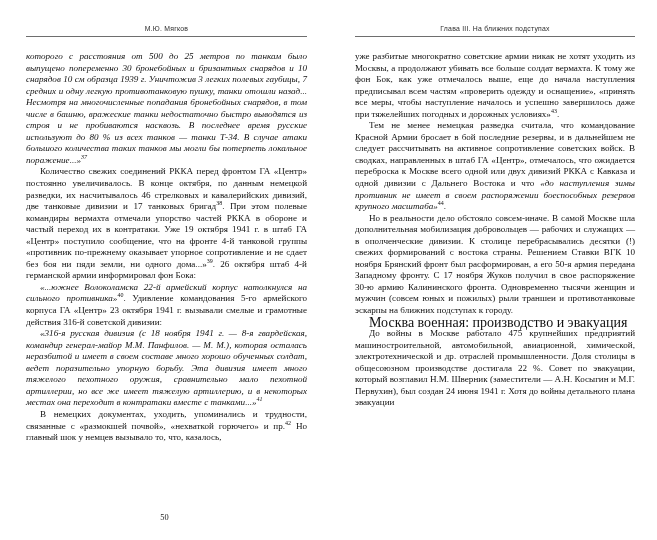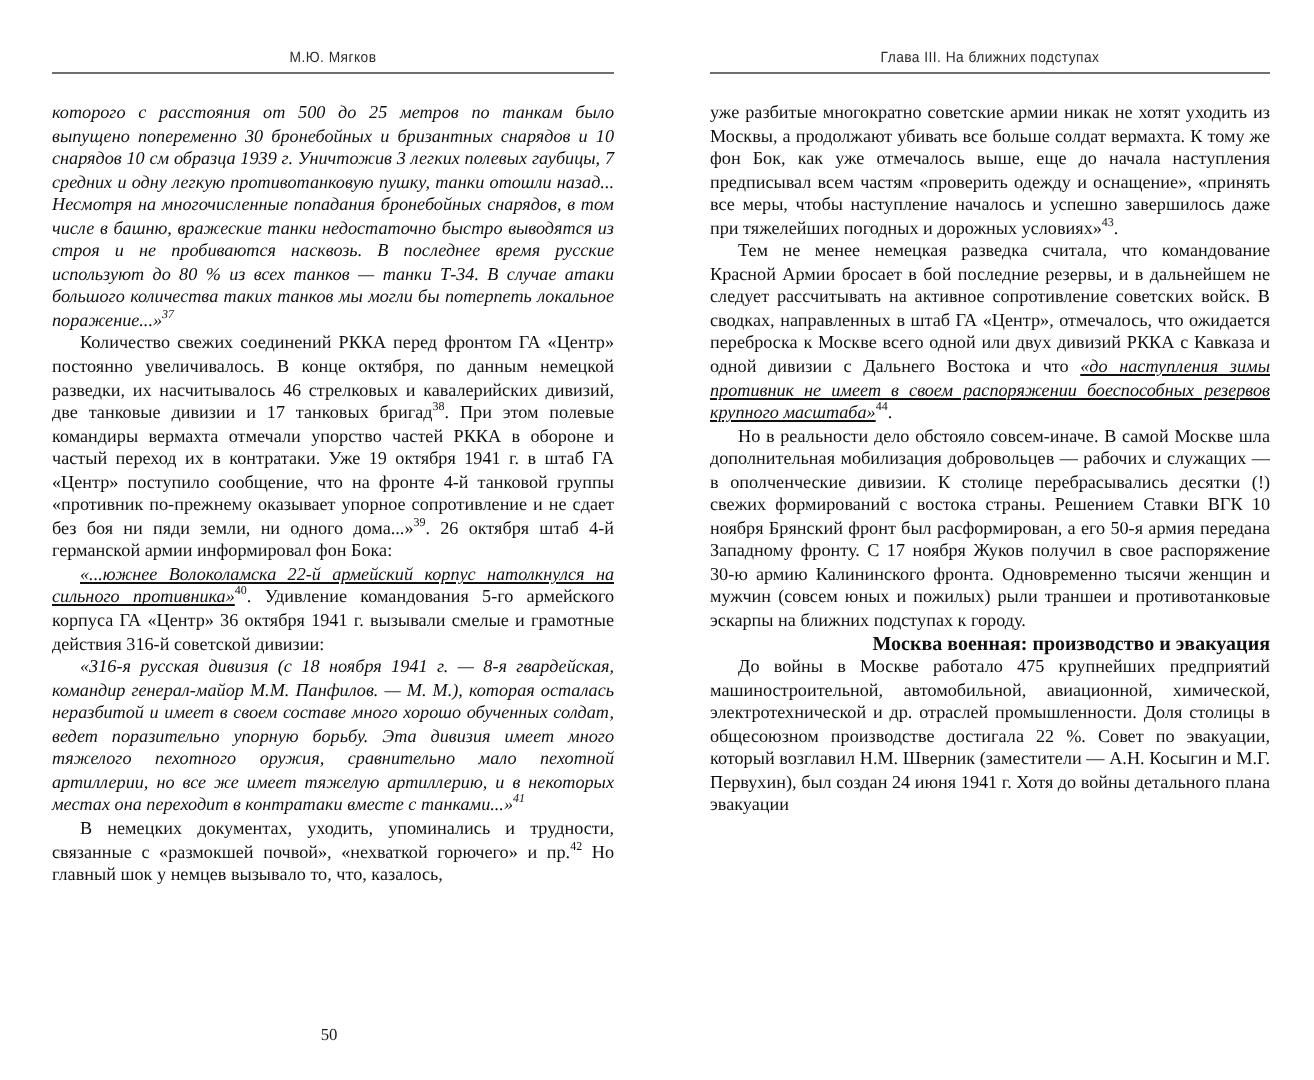"«до наступления зимы противник не" .ital { text-decoration: underline -> none }
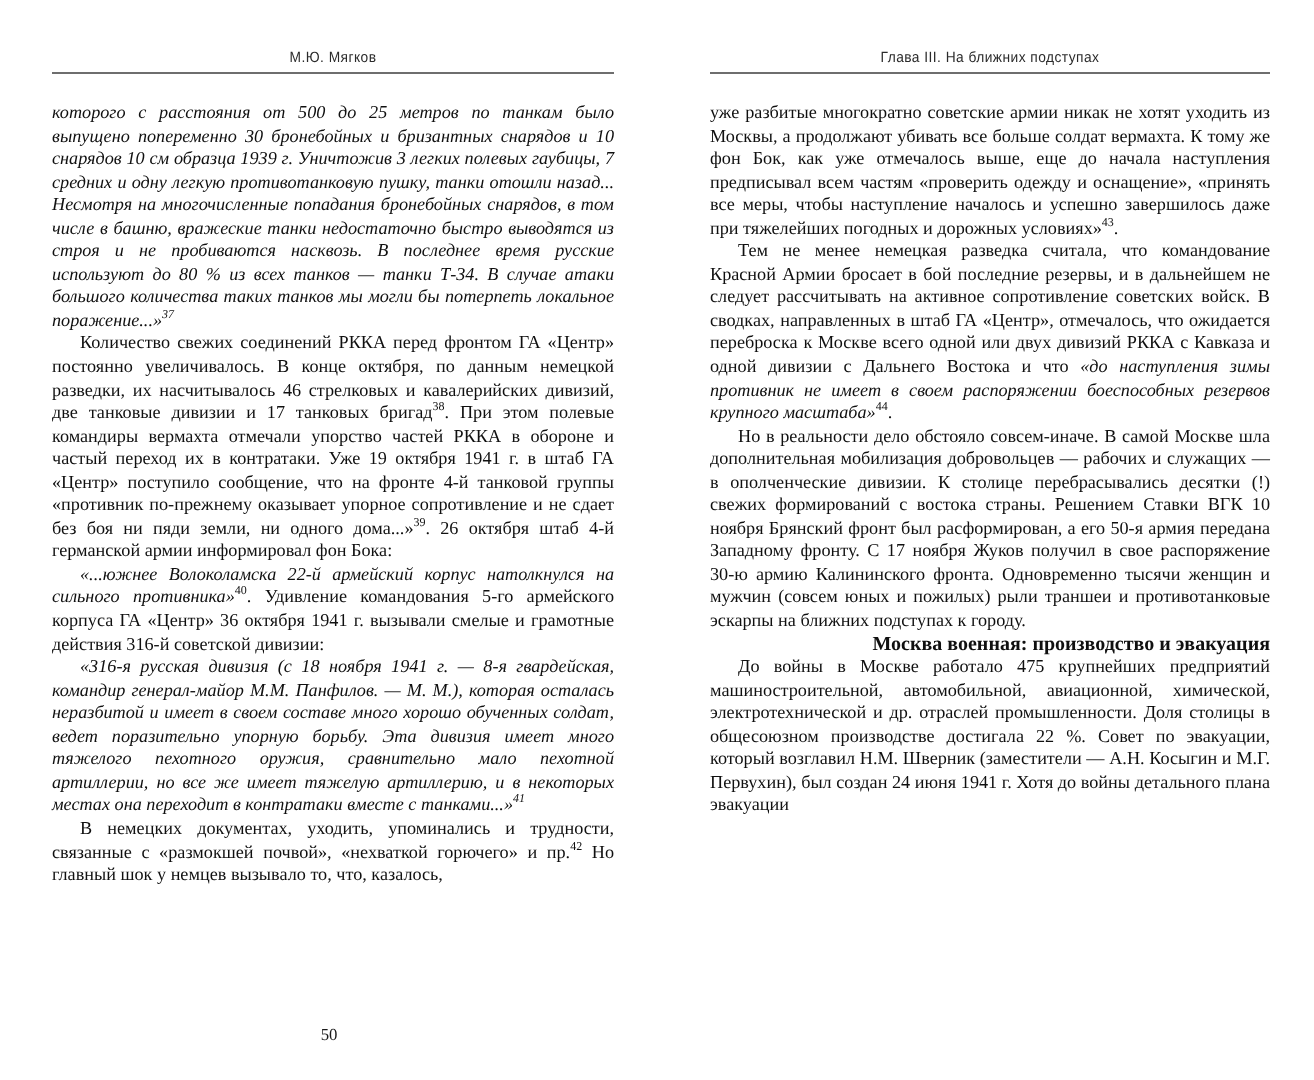". Удивление командования 5-го армейского" span { text: 36 -> 23 }
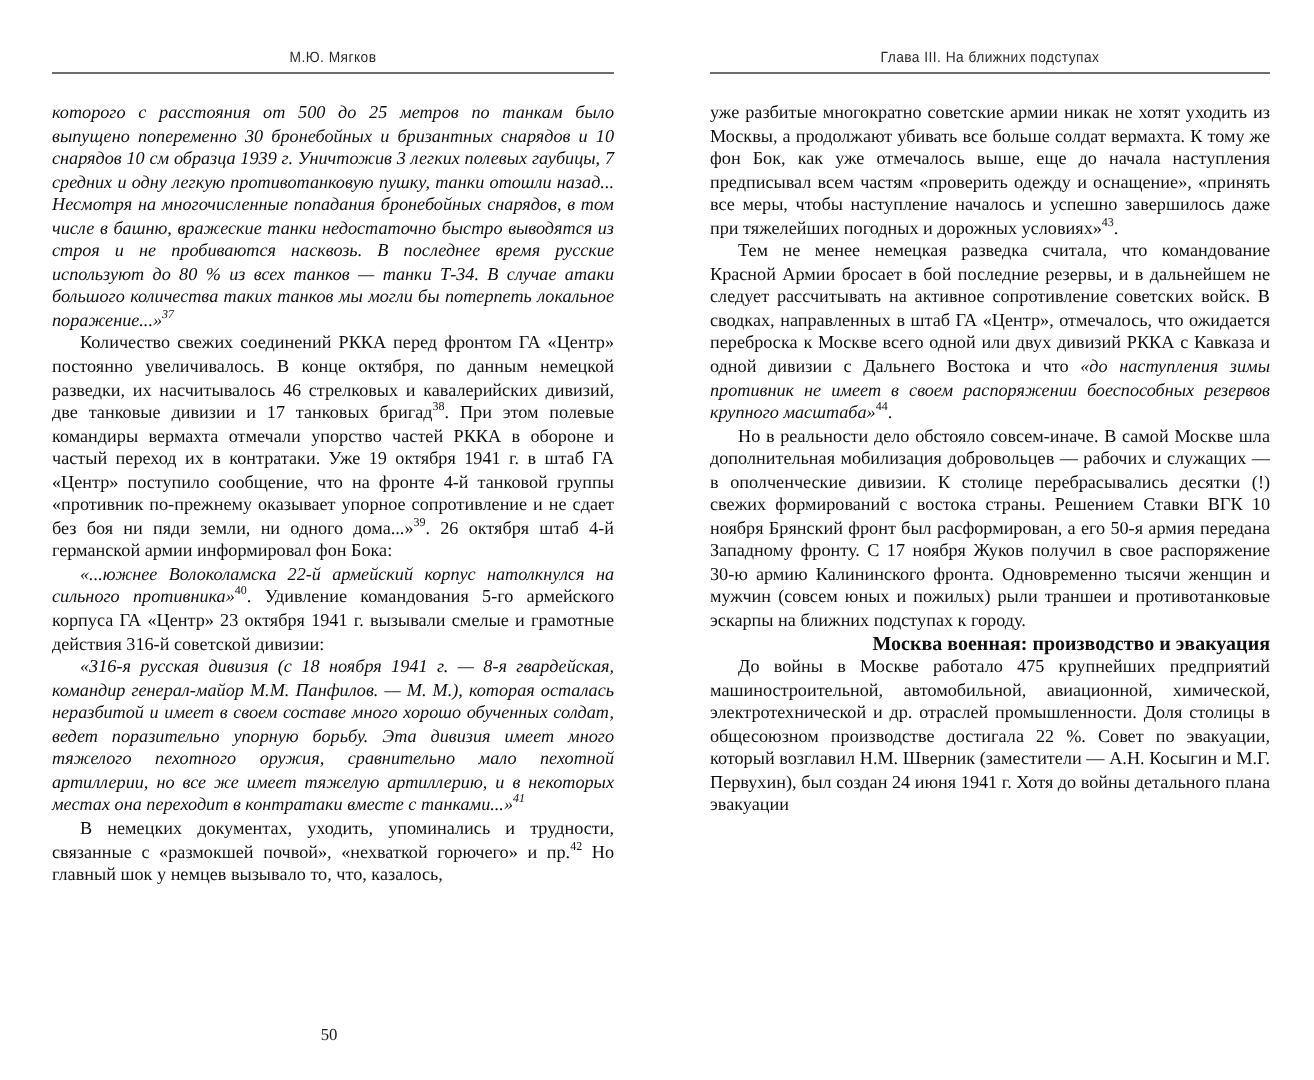"Москва военная: производство и эвакуация" .subhead { font-size: 10px -> 14px; font-weight: bold -> normal; text-align: right -> left }
